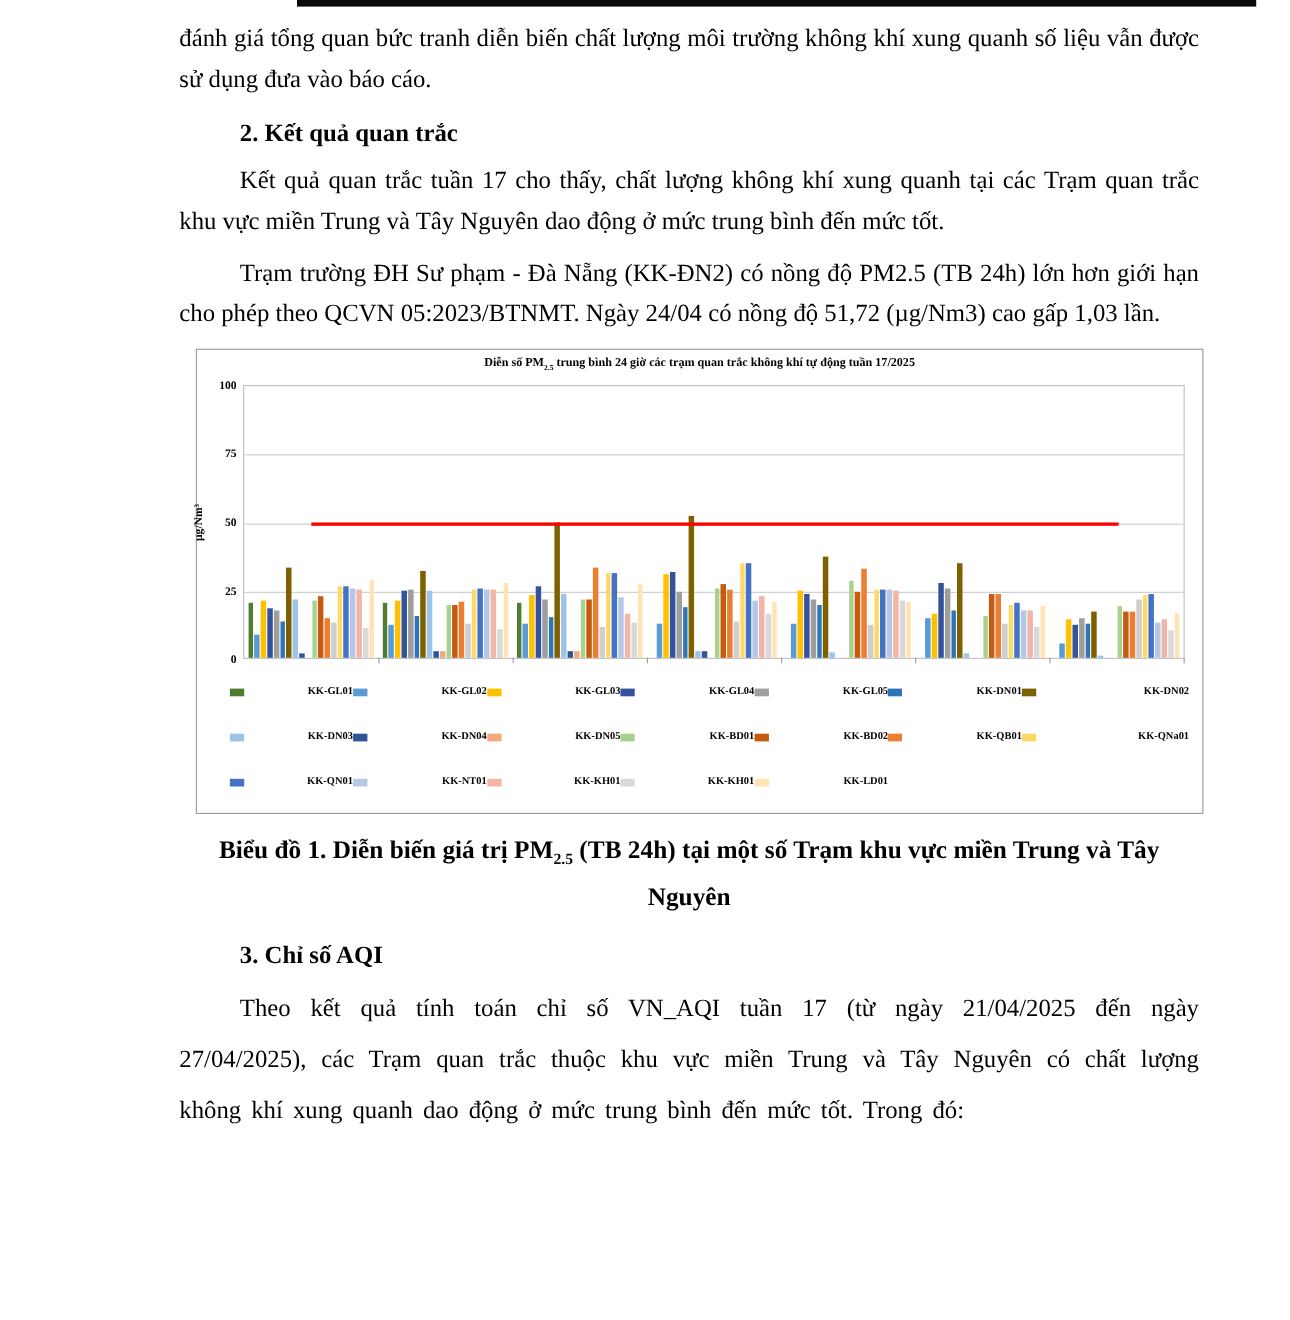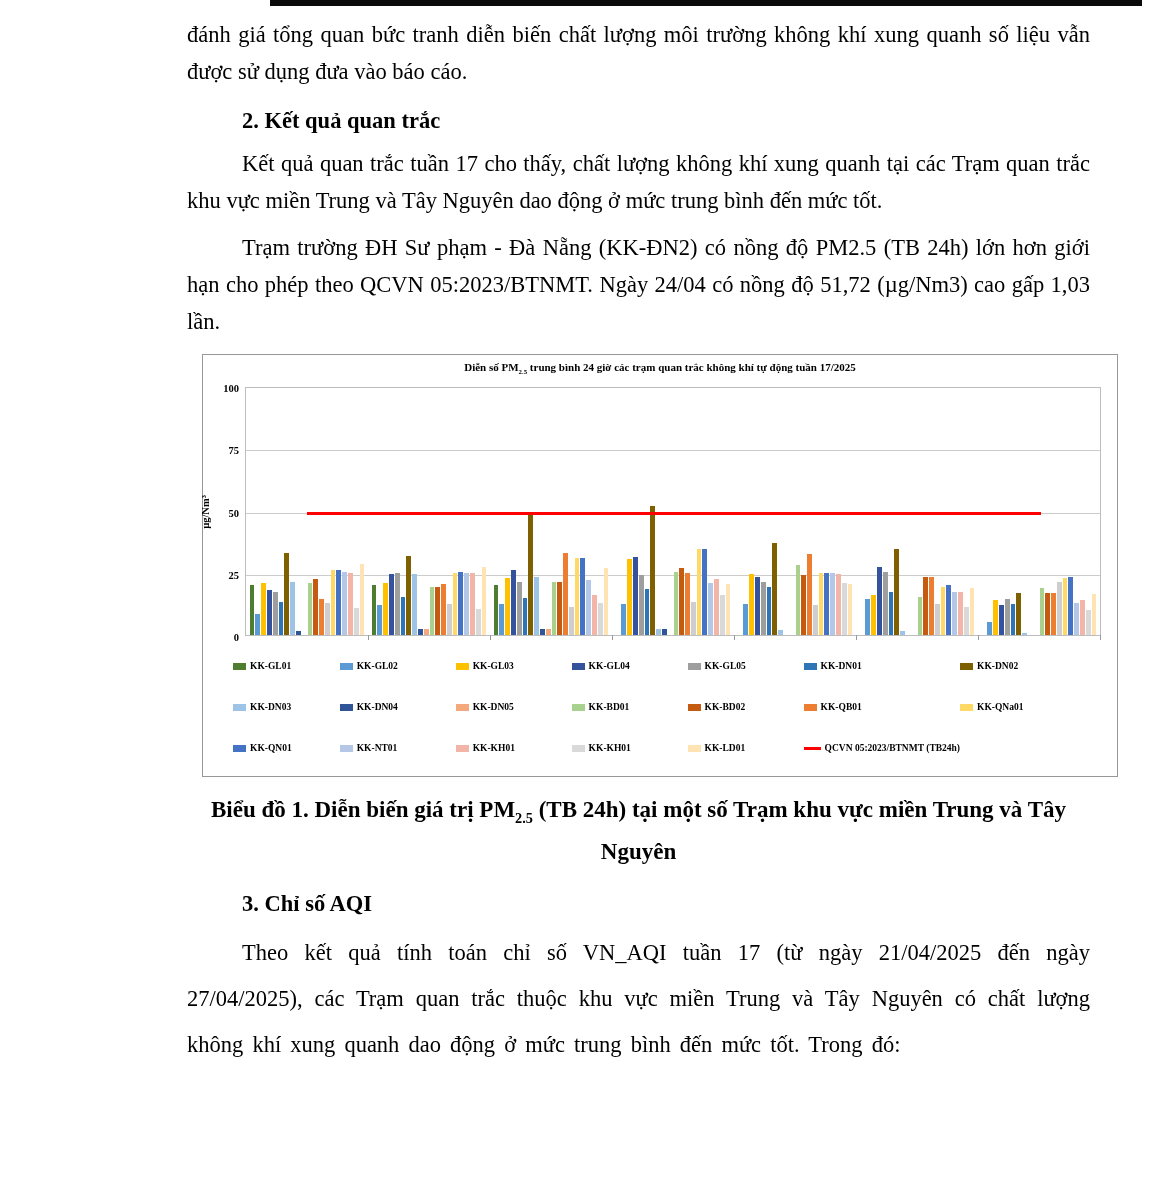"đánh giá tổng quan bức" .doc { margin-left: 24px -> none }
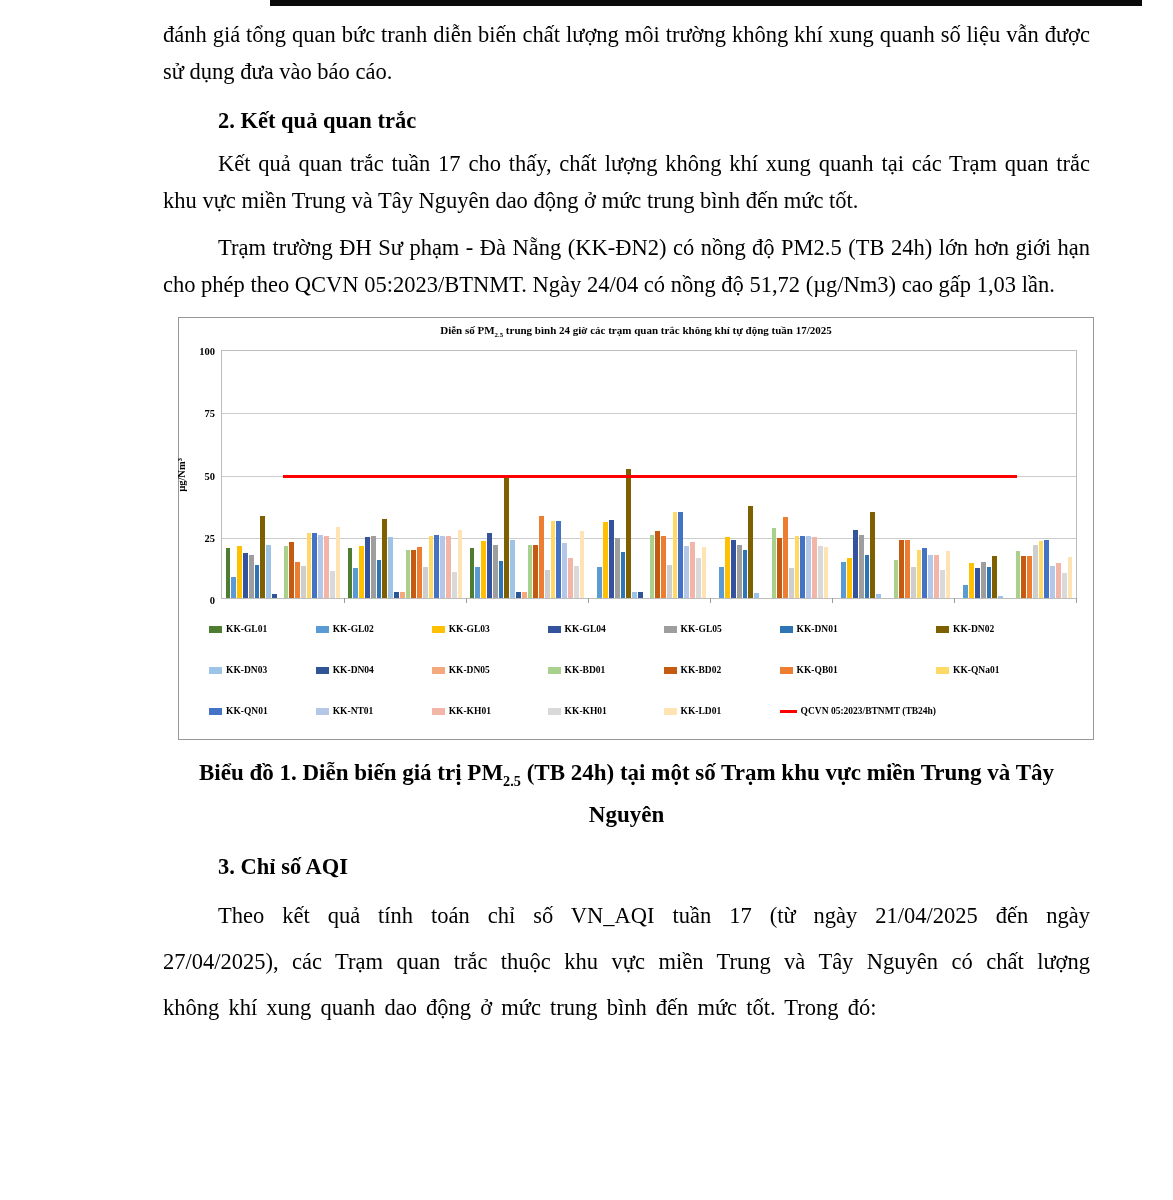"KK-GL01" .lg-item { justify-content: none -> space-between }
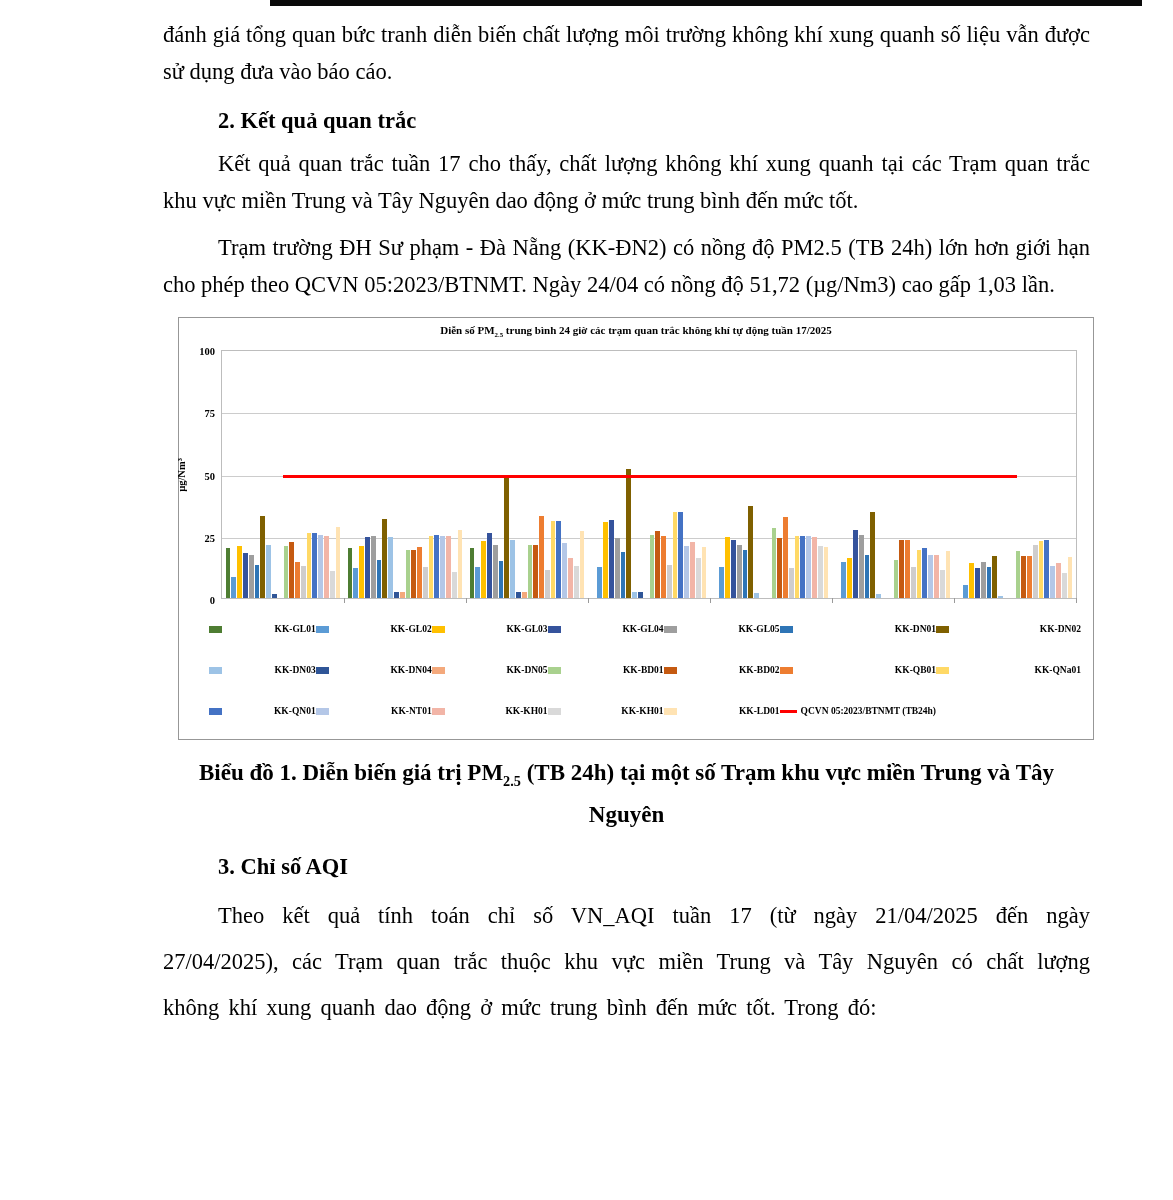"QCVN 05:2023/BTNMT (TB24h)" span.lg-item { html: <span> <span></span> <span>QCVN 05:2023/BTNMT (TB24h)</span> </span> -> none }
